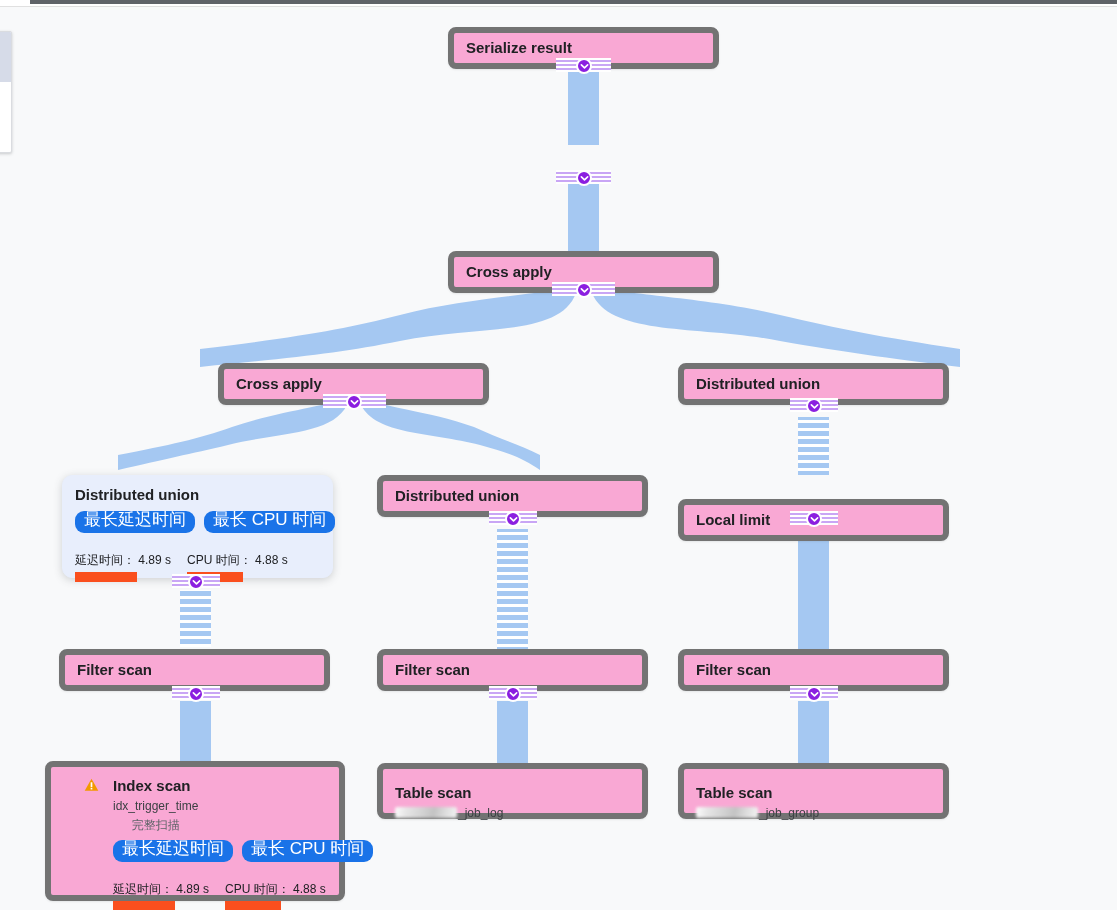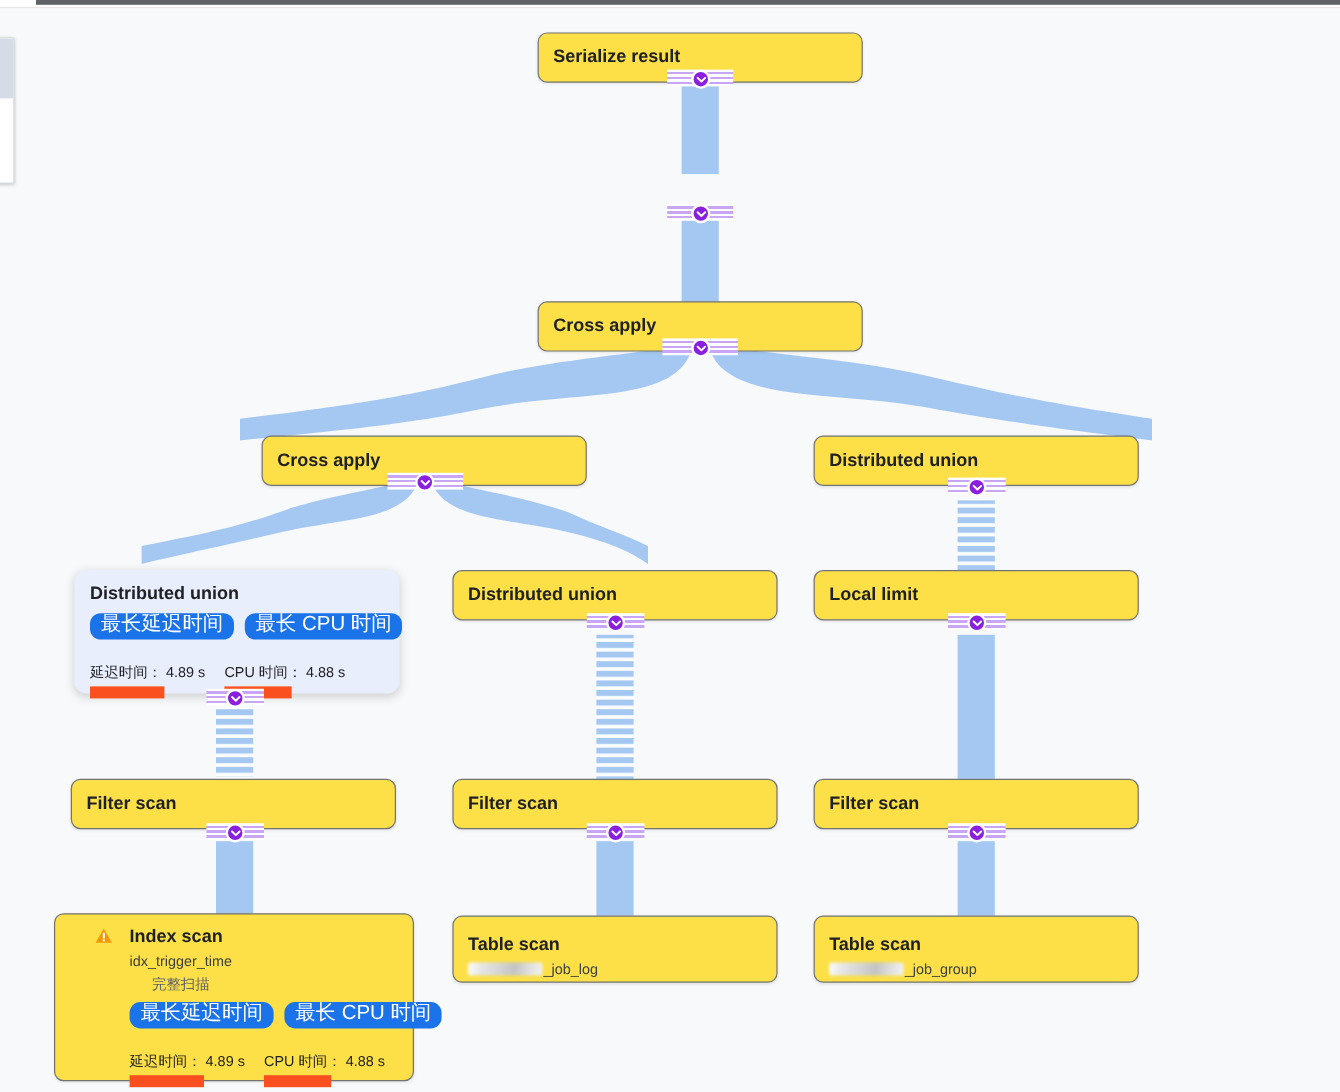"Serialize result" .node { background: #fde047 -> #f9a8d4; border: 1px solid #737373 -> 6px solid #737373 }
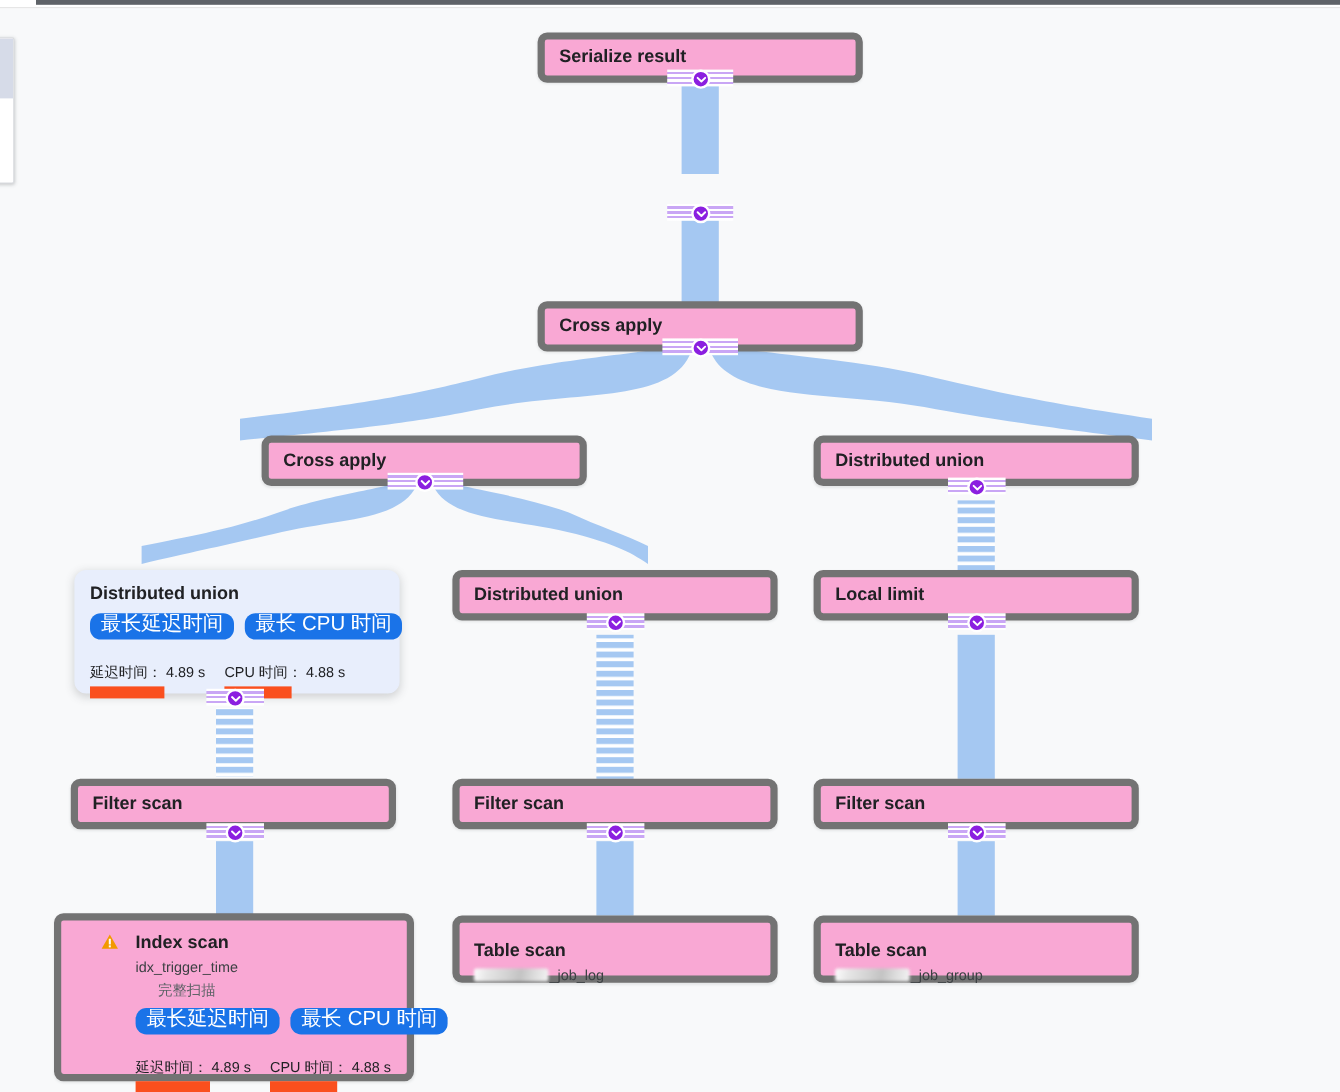"Local limit" div.node { top: 468px -> 492px }
